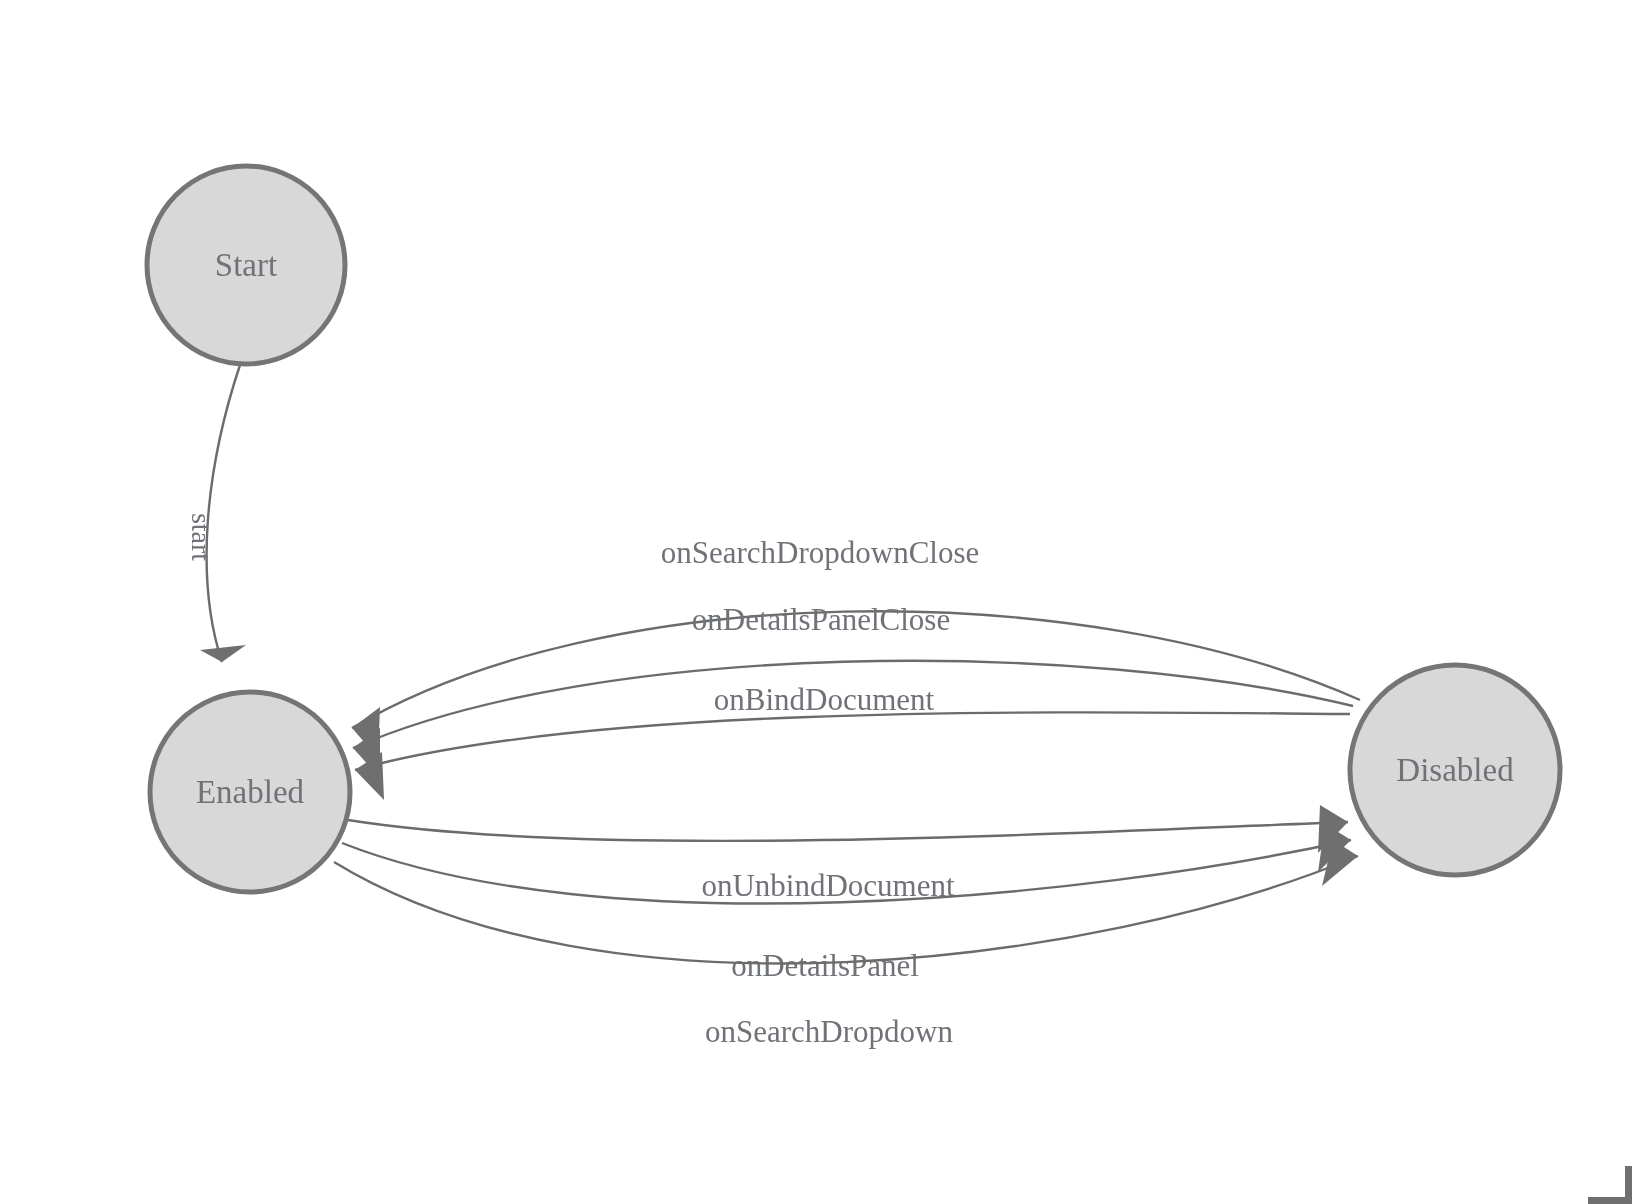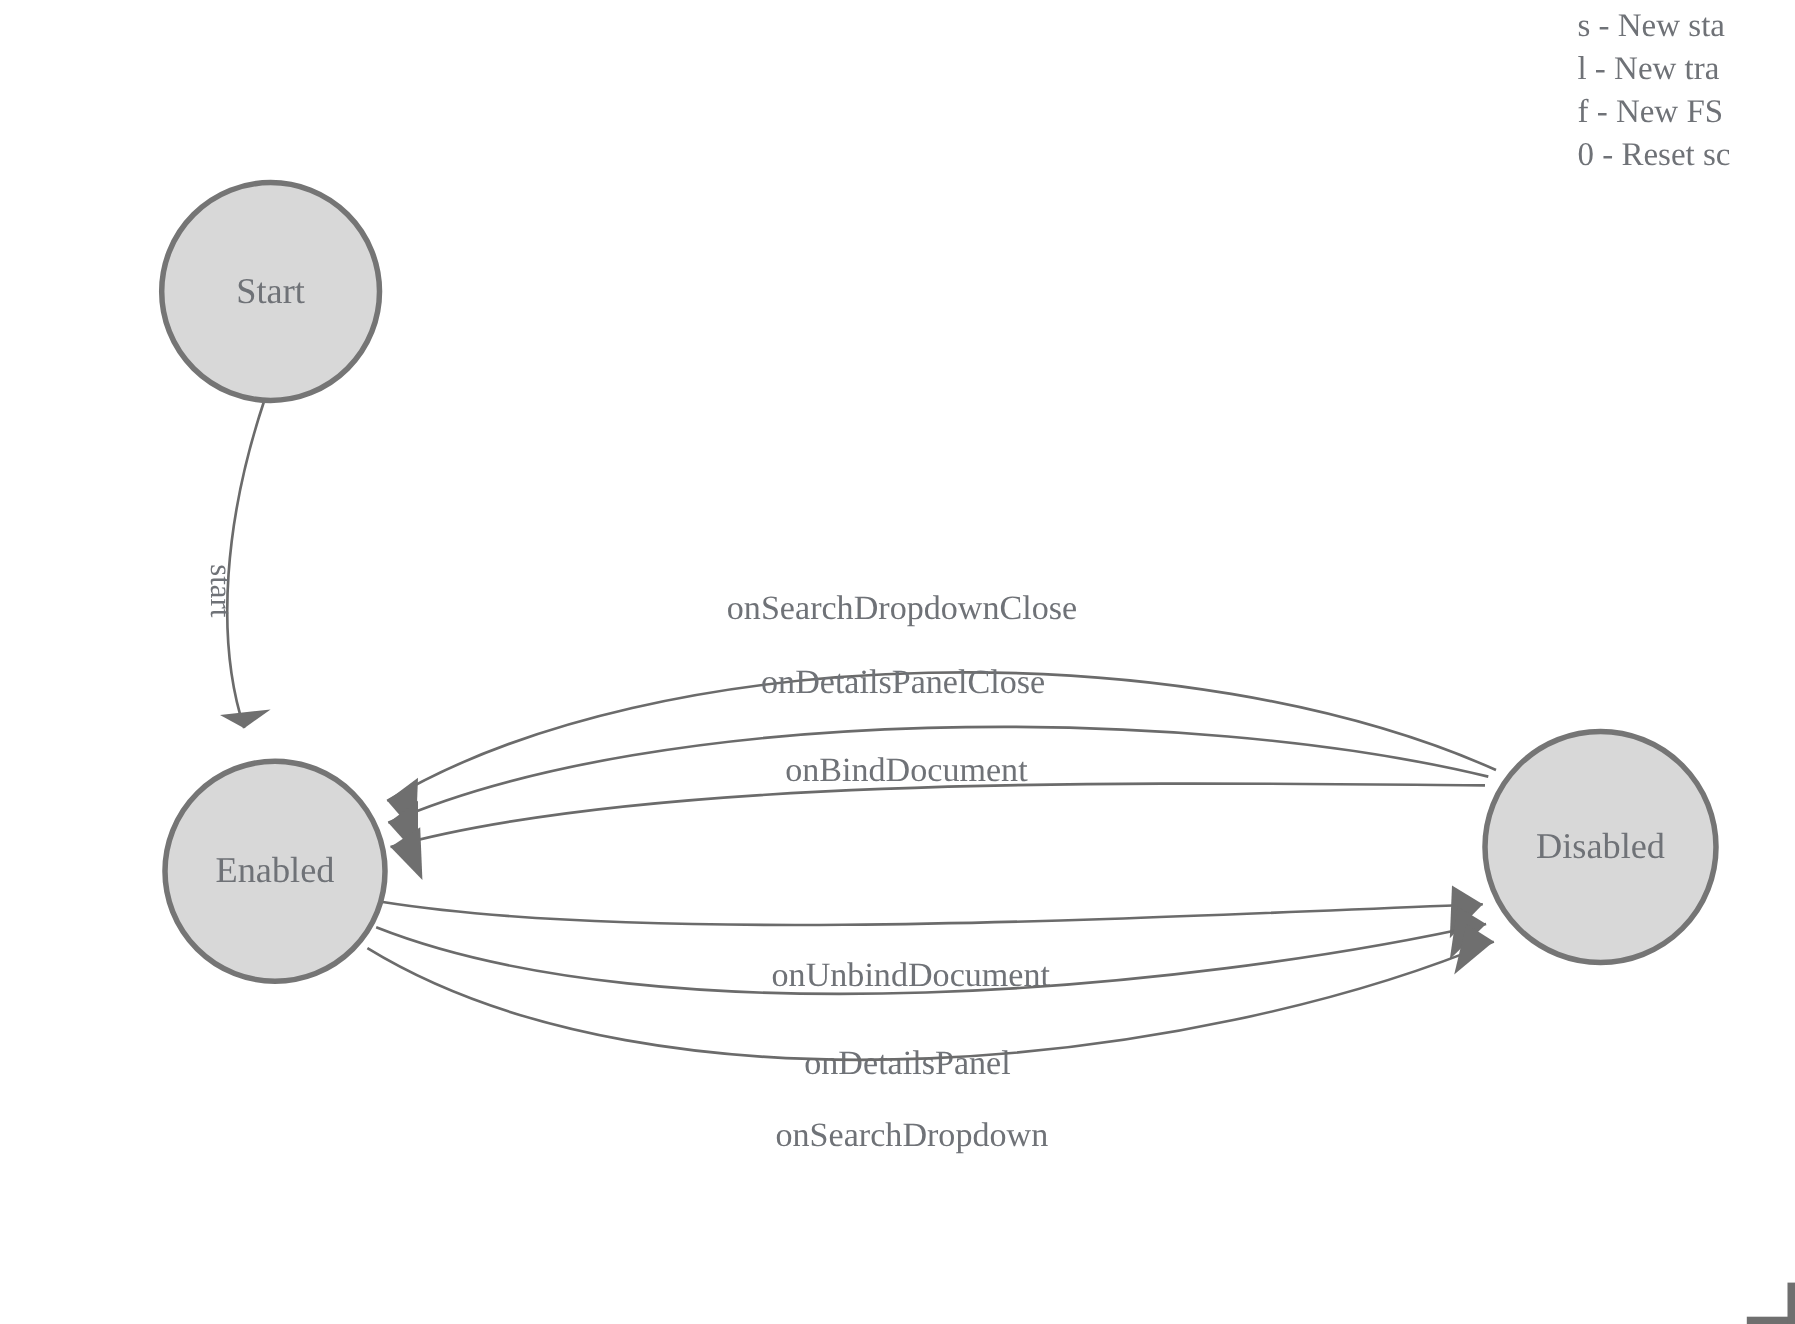"s - New sta" div { html: <div> <div>s - New sta</div> <div>l - New tra</div> <div>f - New FS</div> <div>0 - Reset sc</div> </div> -> none }
